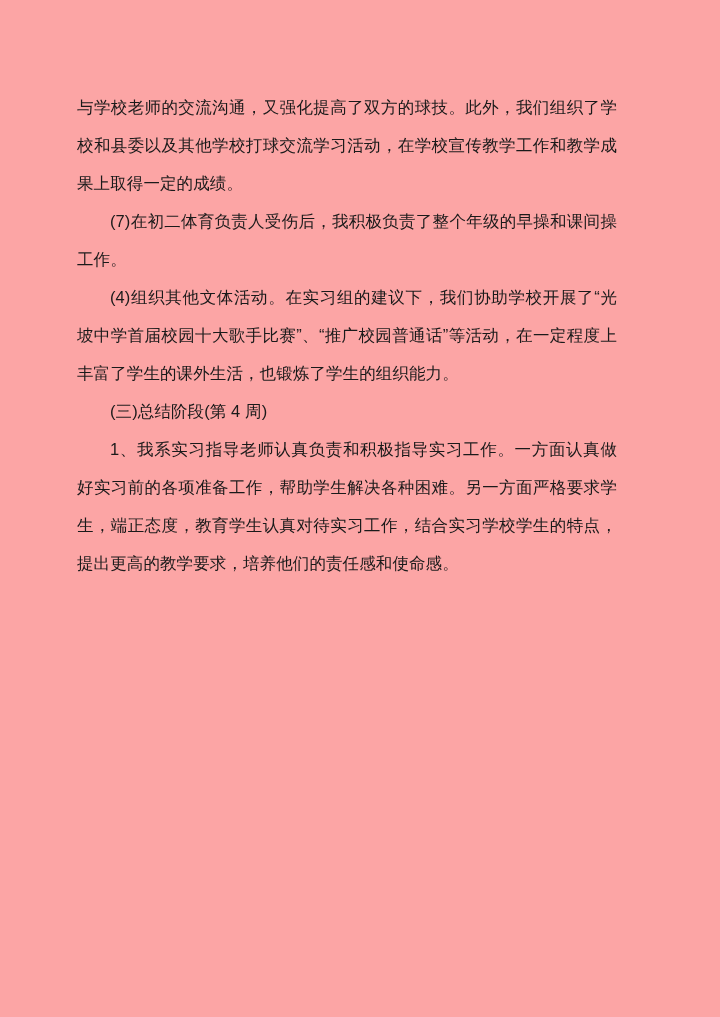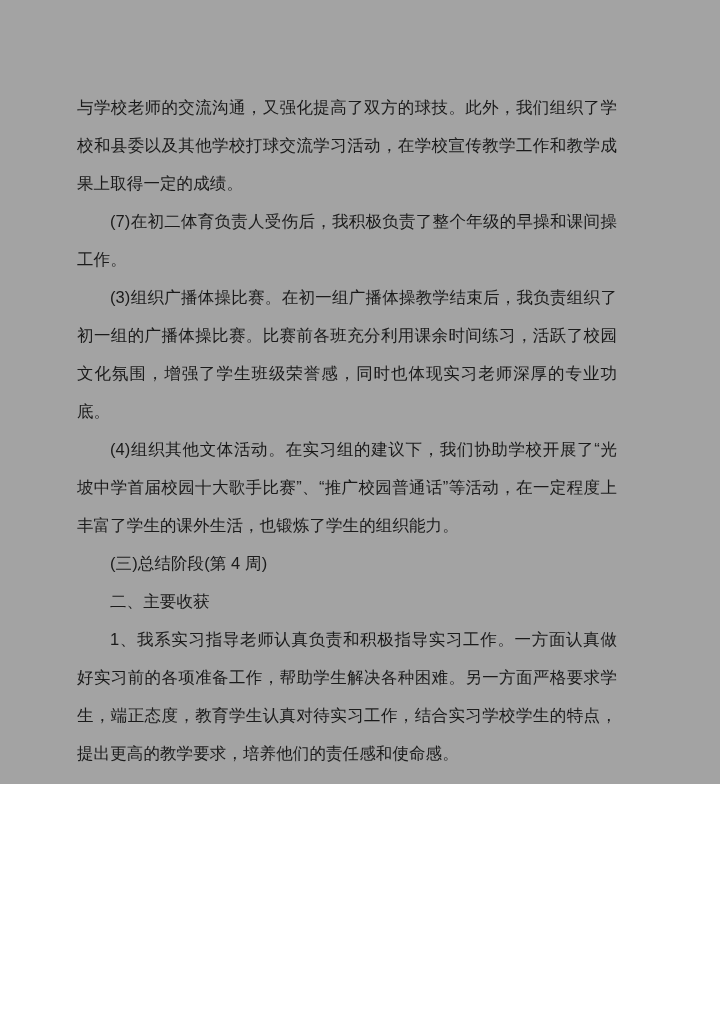"与学校老师的交流沟通，又强化提高了双方的球技。此外，我们组织了学校和县委以及其他" .page { background: #a3a3a3 -> #fca5a5; height: 784px -> 1017px }
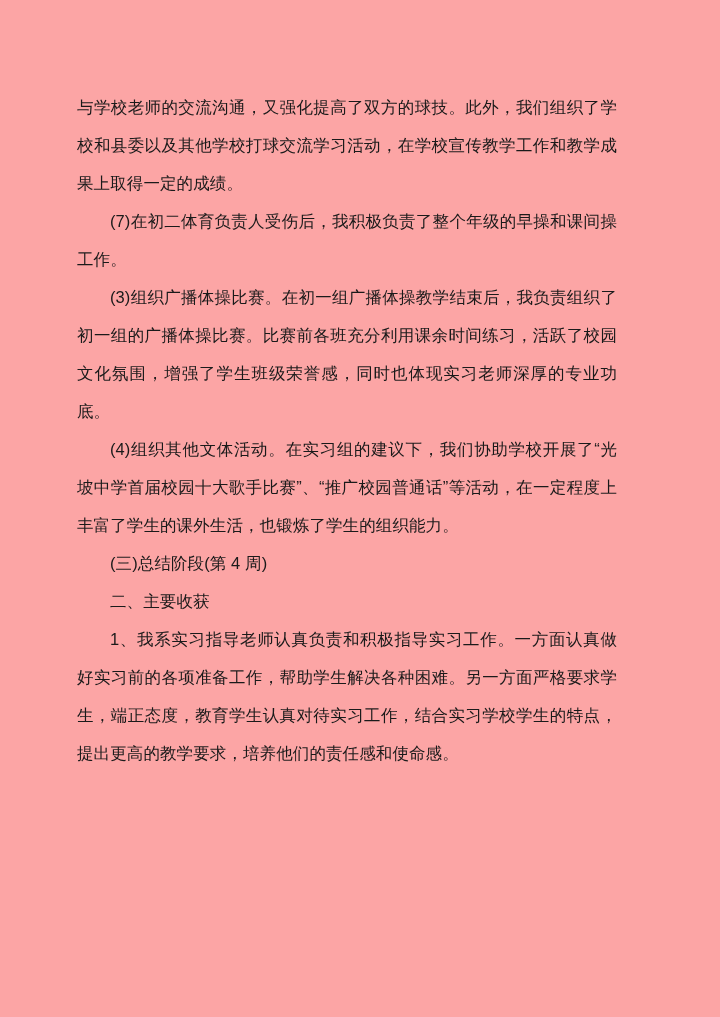"(3)组织广播体操比赛。在初一组广播体操教学结束后，我负责组织了初一组的广播体操" p.para { html: <p>(3)组织广播体操比赛。在初一组广播体操教学结束后，我负责组织了初一组的广播体操比赛。比赛前各班充分利用课余时间练习，活跃了校园文化氛围，增强了学生班级荣誉感，同时也体现实习老师深厚的专业功底。</p> -> none }
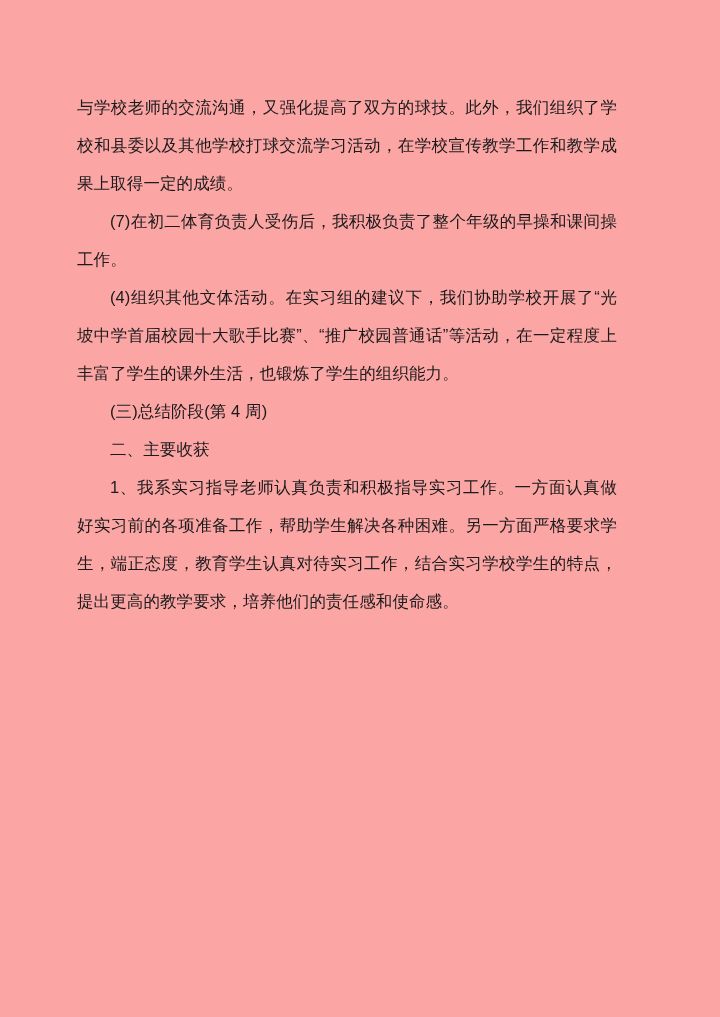"二、主要收获" p.para { html: <p>二、主要收获</p> -> none }
